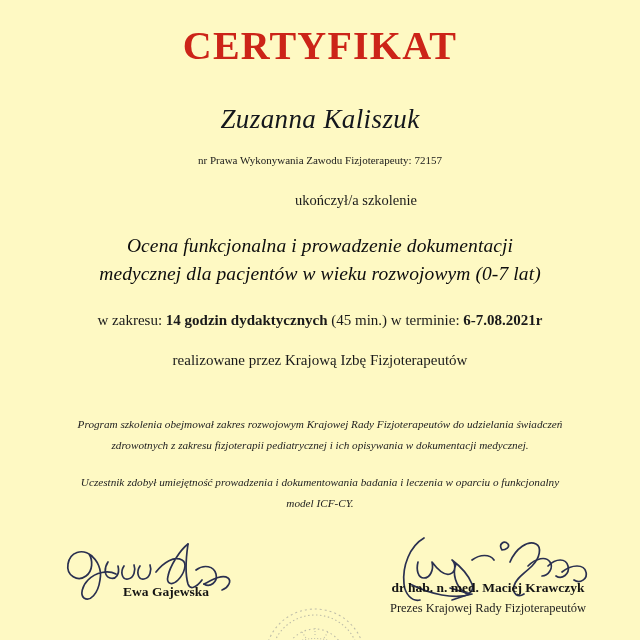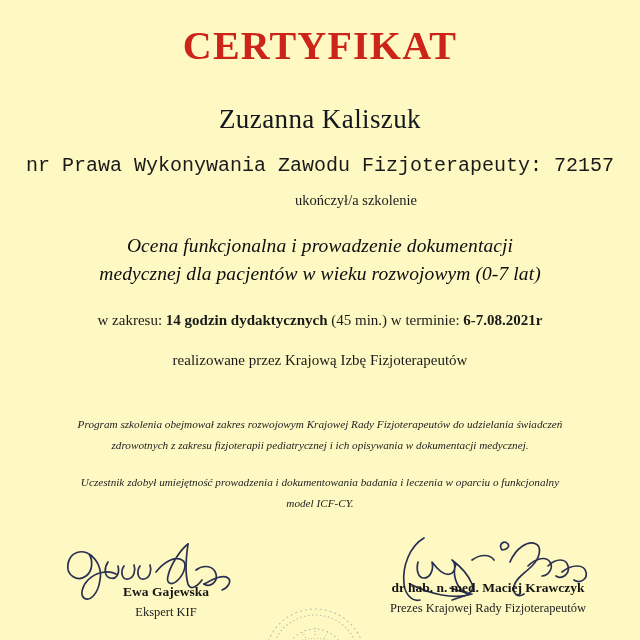"Zuzanna Kaliszuk" .recipient-name { font-style: none -> italic }
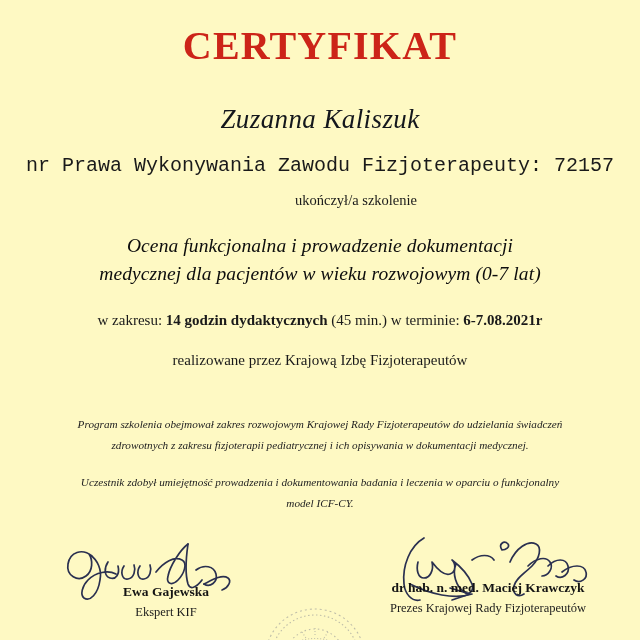"nr Prawa Wykonywania Zawodu" .license-line { font-family: Liberation Mono, monospace -> none; font-size: 20px -> 11px }
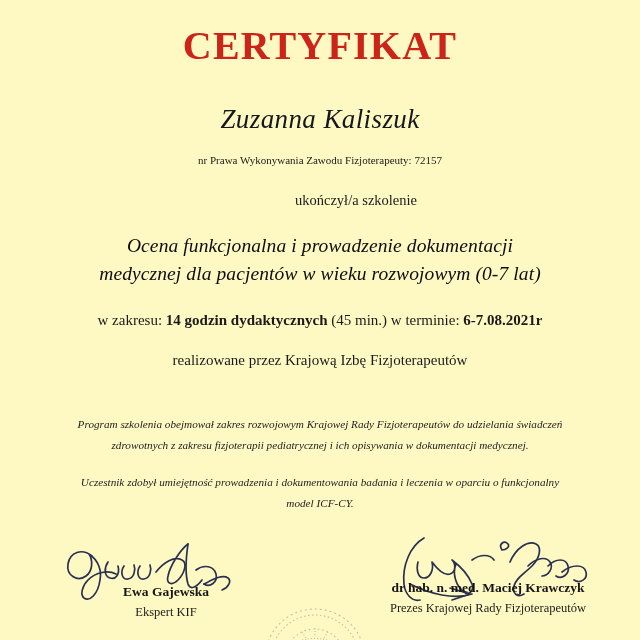"Ekspert KIF" div.sig-role { html: <div>Ekspert KIF</div> -> none }
